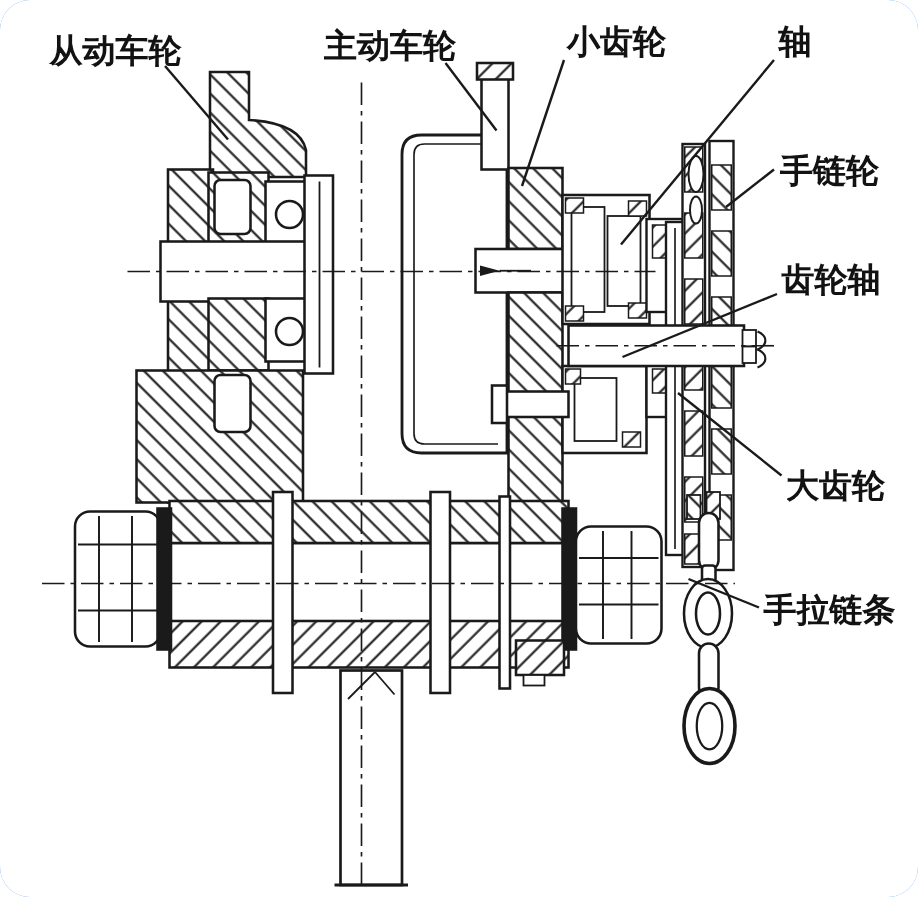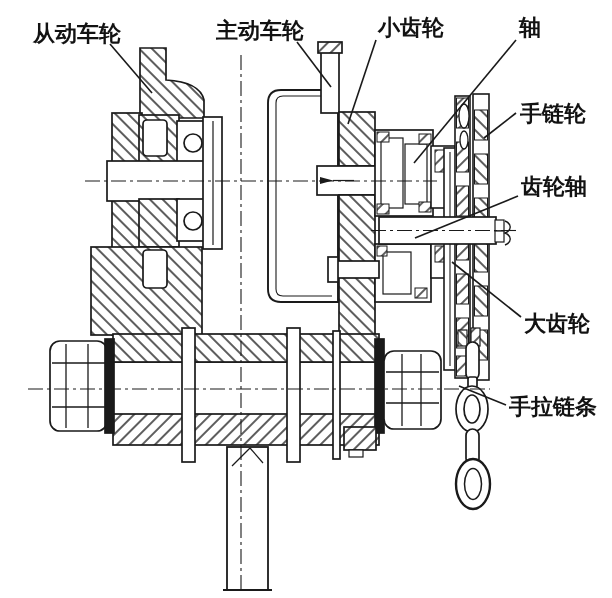"从动车轮" .stage { border-radius: none -> 20px }
